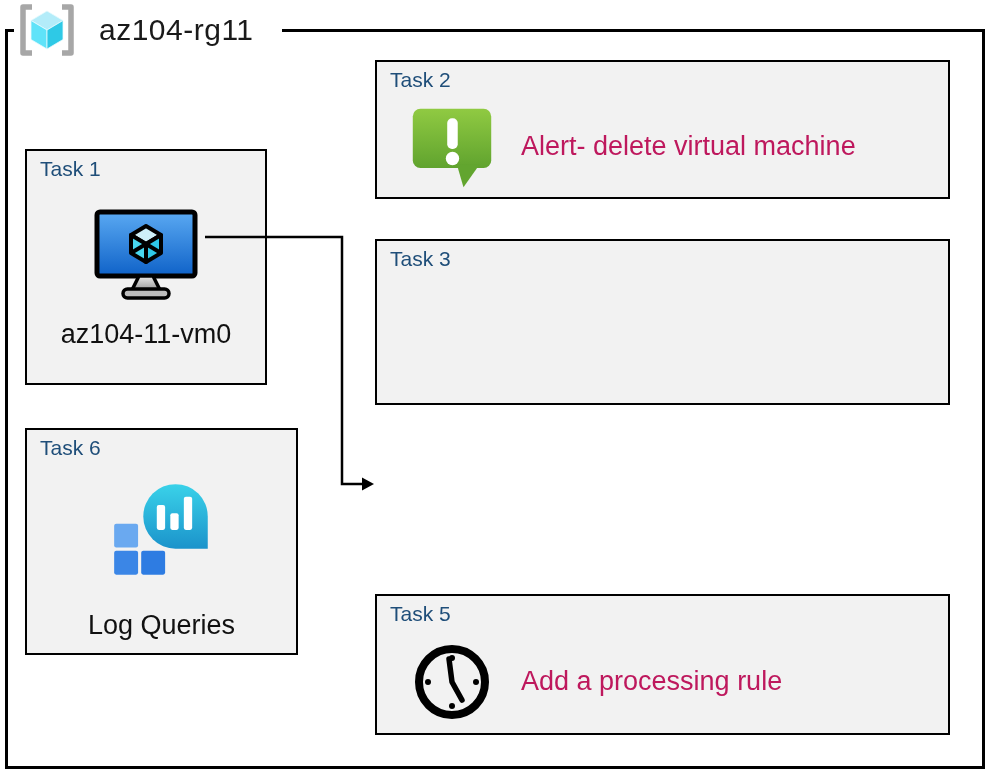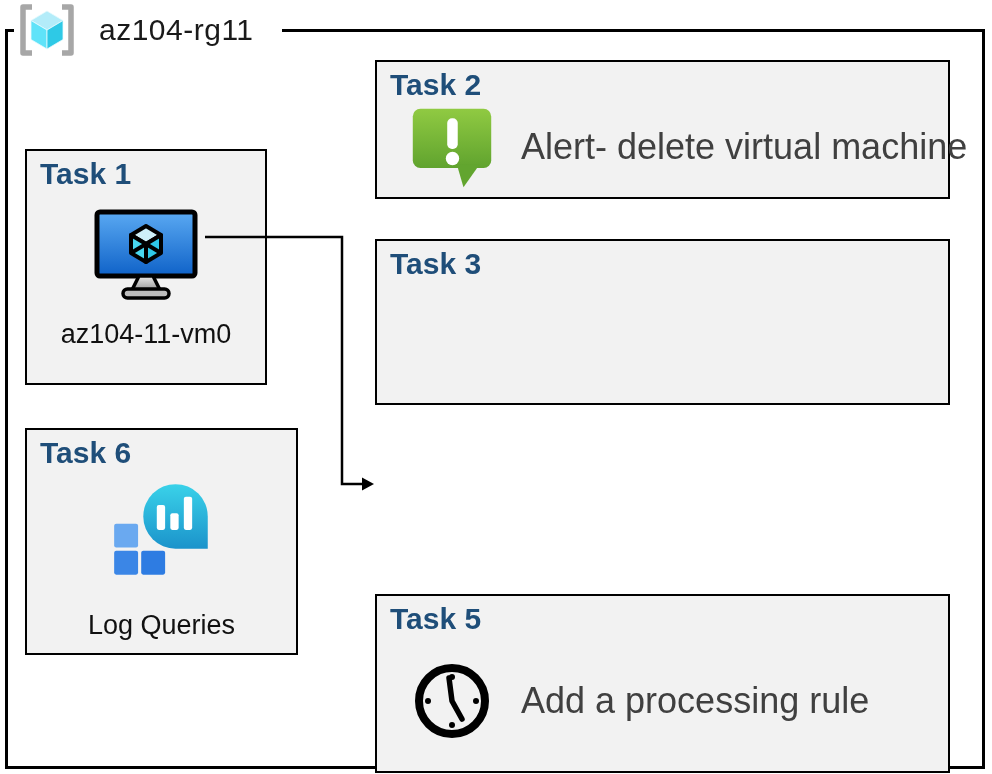"Task 2" .task-title { font-size: 30px -> 21px; font-weight: bold -> normal }
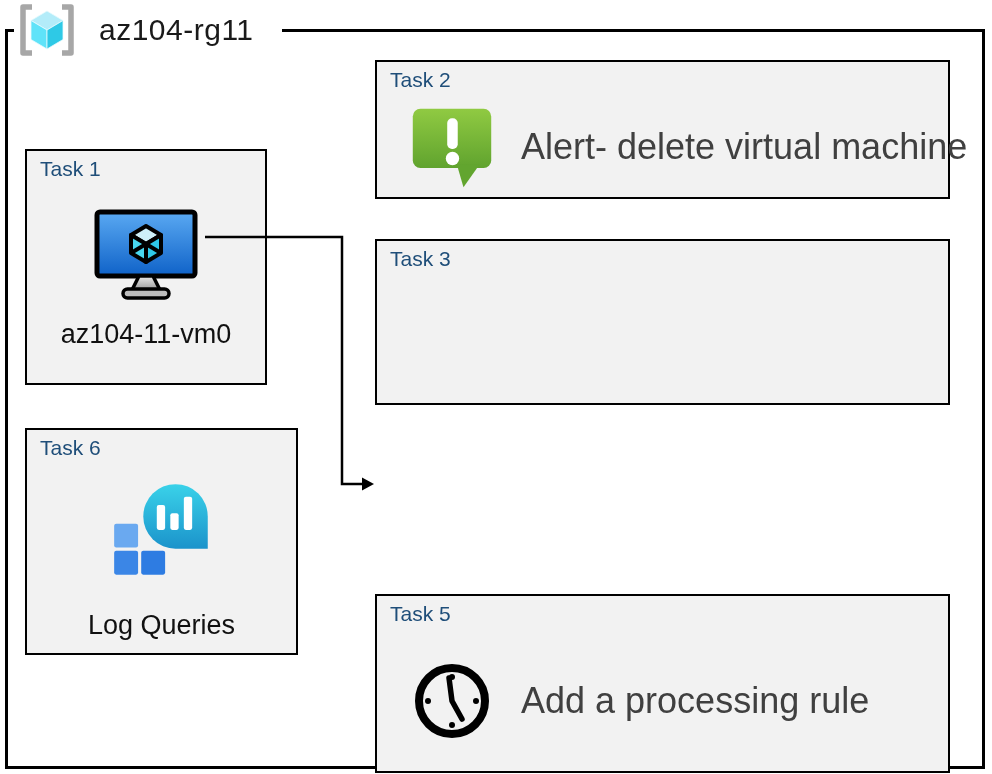"Alert- delete virtual machine" .task-label { color: #404040 -> #be185d; font-size: 36px -> 27px }
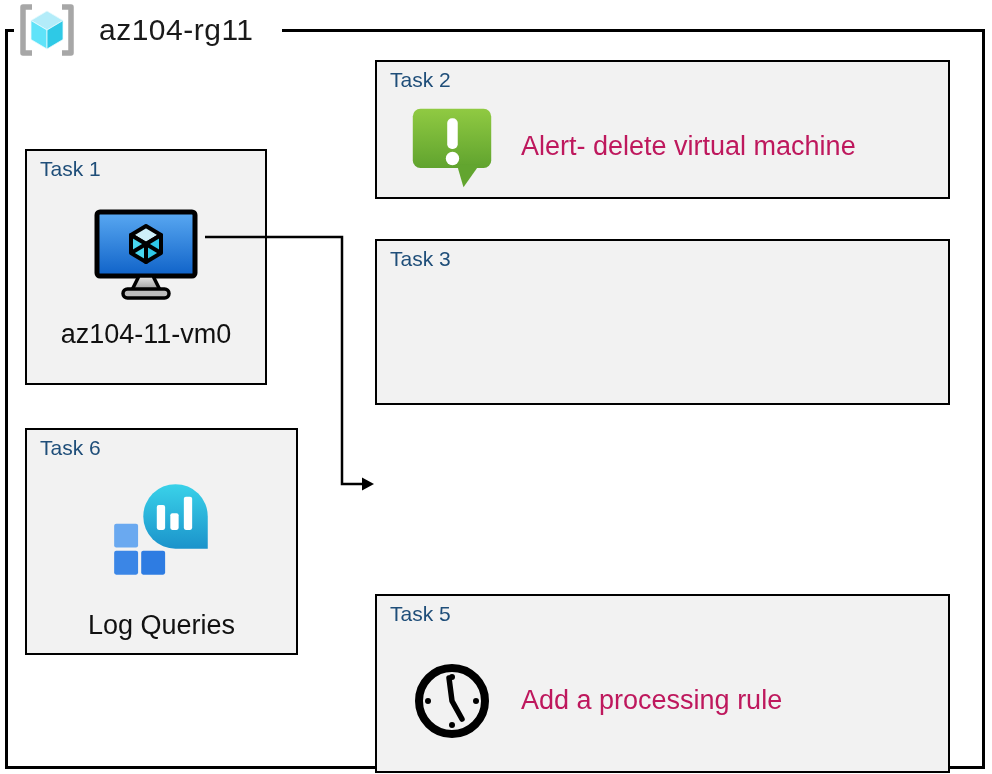"Task 5" .t5 { height: 179px -> 141px }
